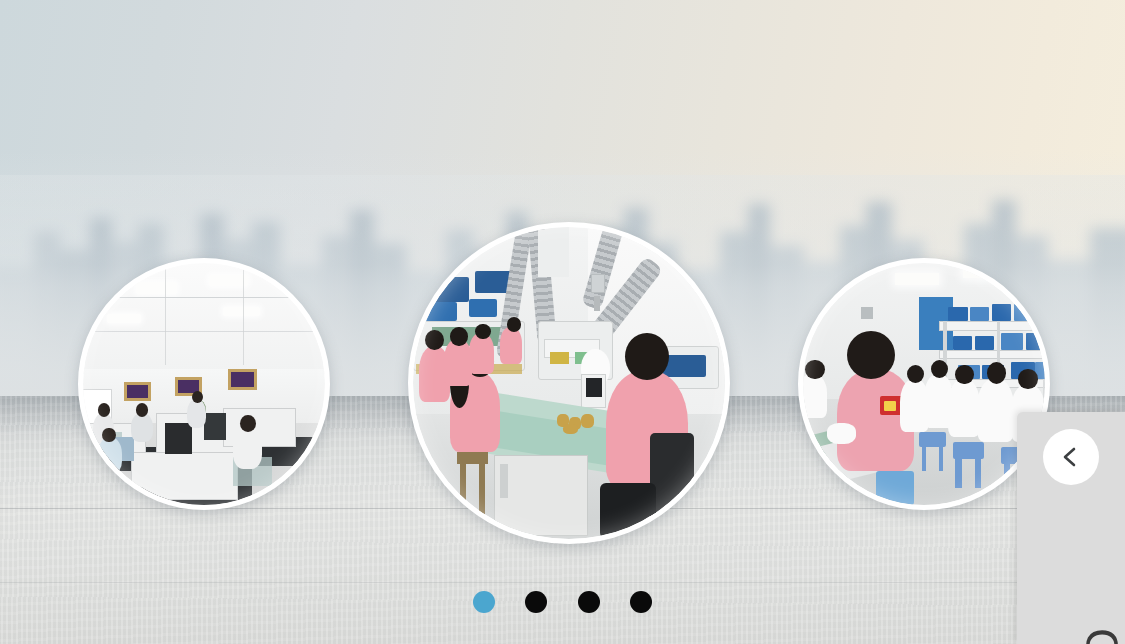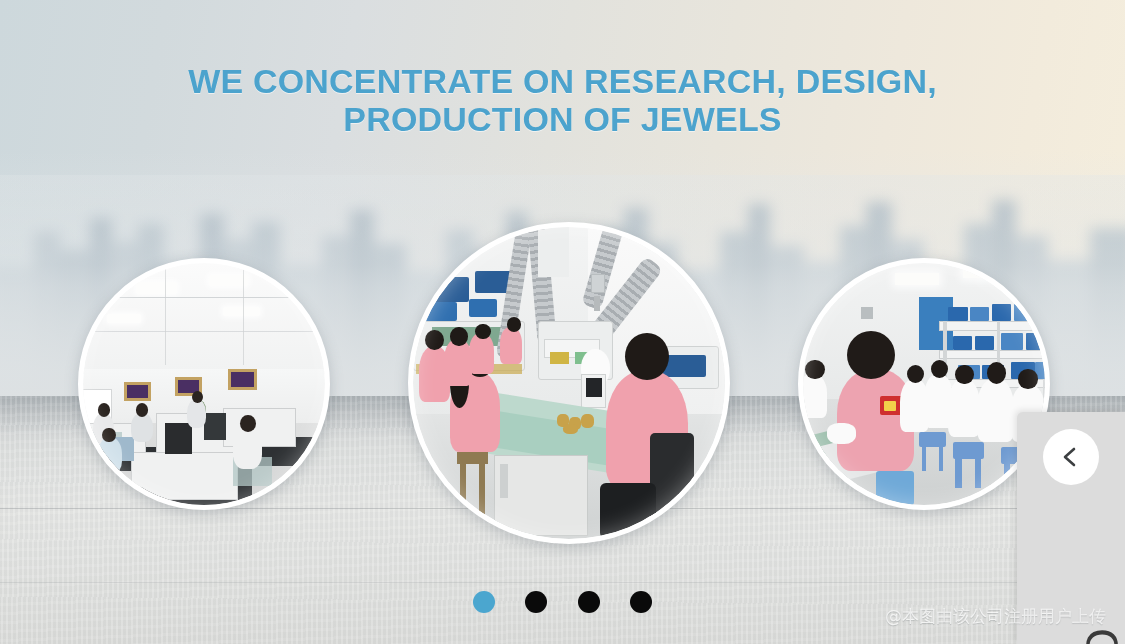"WE CONCENTRATE ON RESEARCH, DESIGN," div.headline { html: <div> <span>WE CONCENTRATE ON RESEARCH, DESIGN,</span> <span>PRODUCTION OF JEWELS</span> </div> -> none }
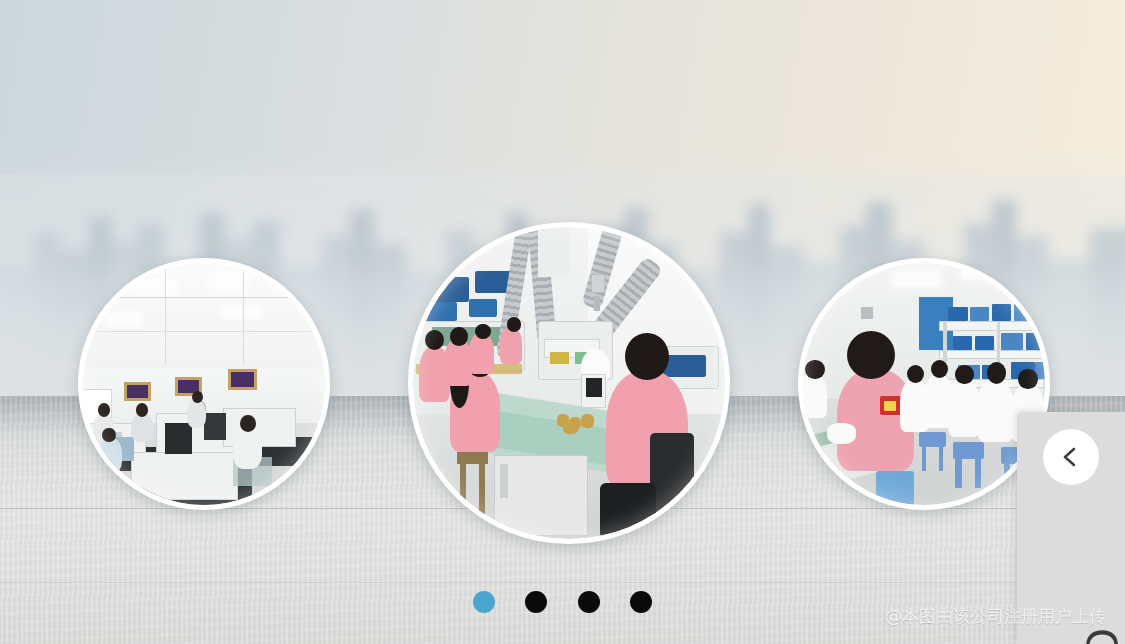"@本图由该公司注册用户上传" div.watermark { html: <div>@本图由该公司注册用户上传</div> -> none }
